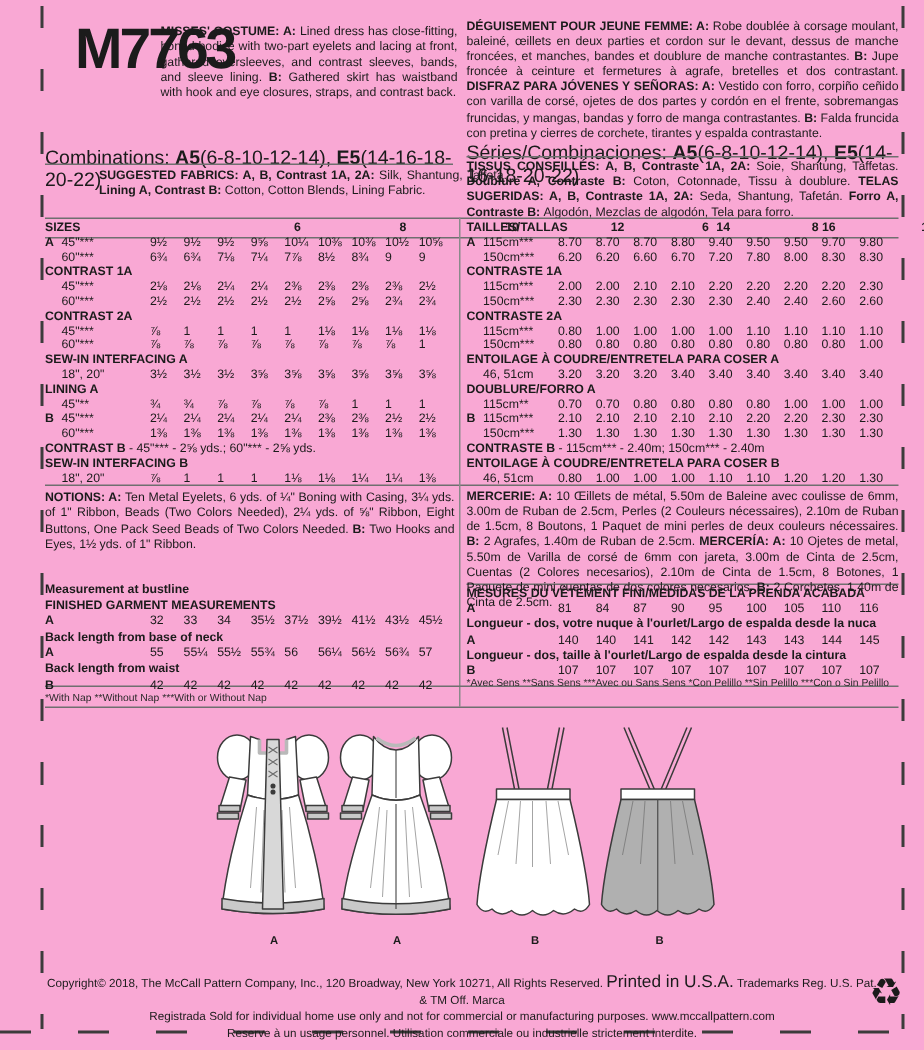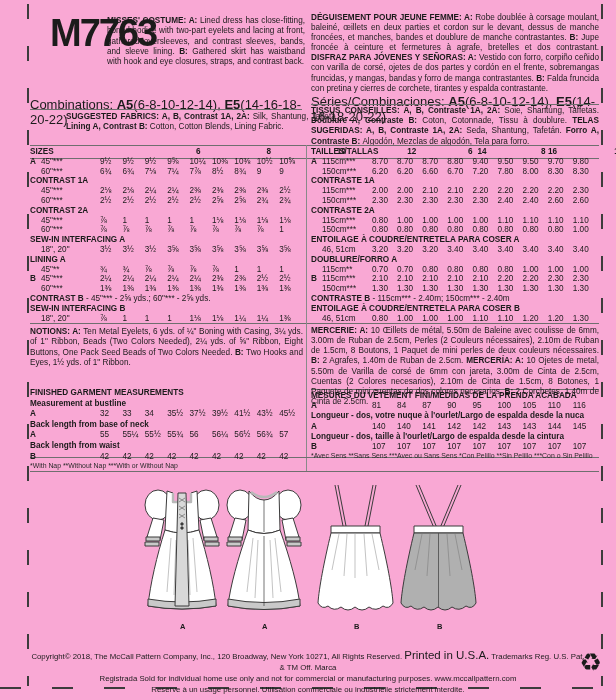"FINISHED GARMENT MEASUREMENTS" div.trow { order: before "Measurement at bustline" -> after "Measurement at bustline" }
